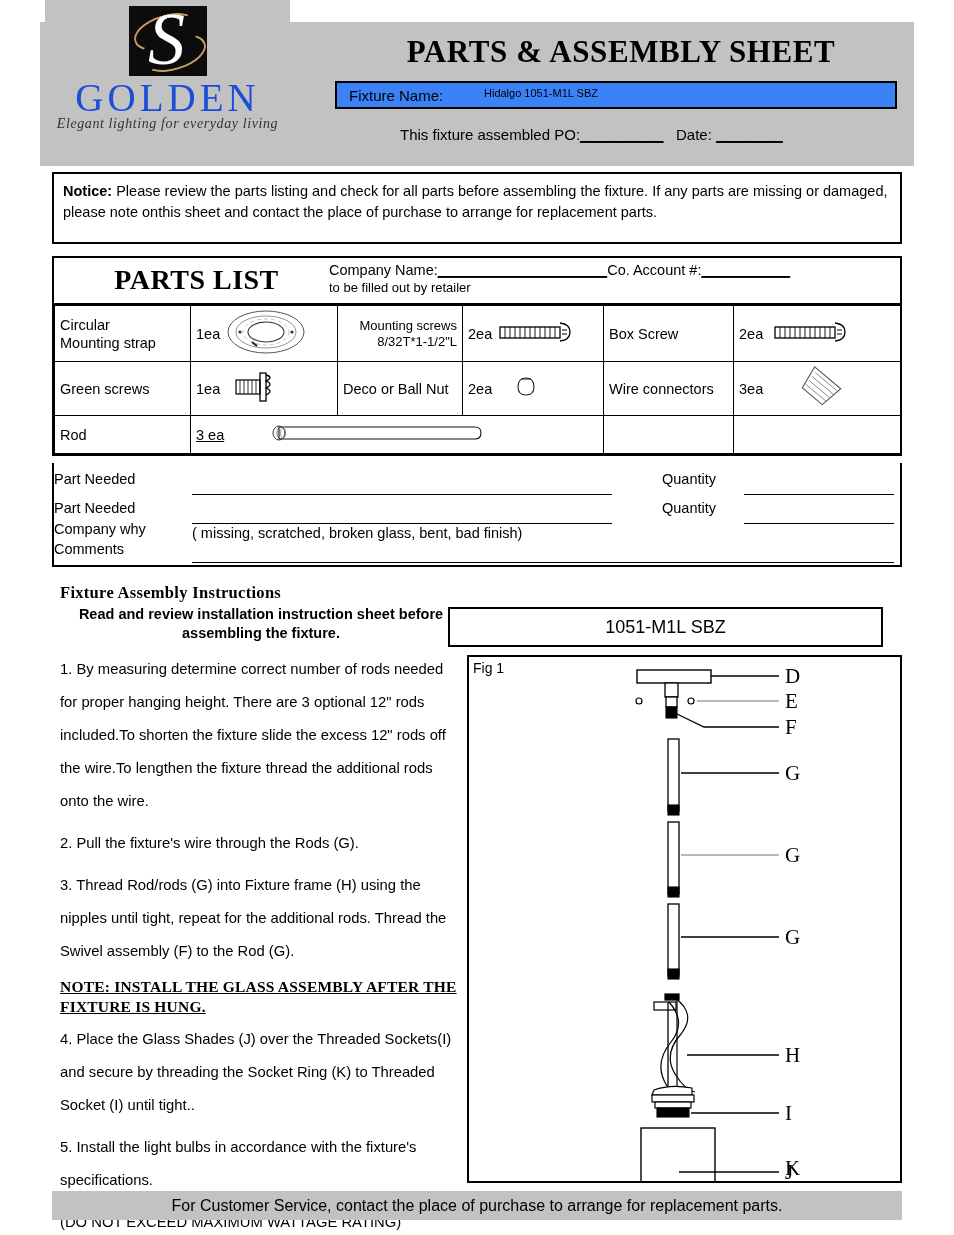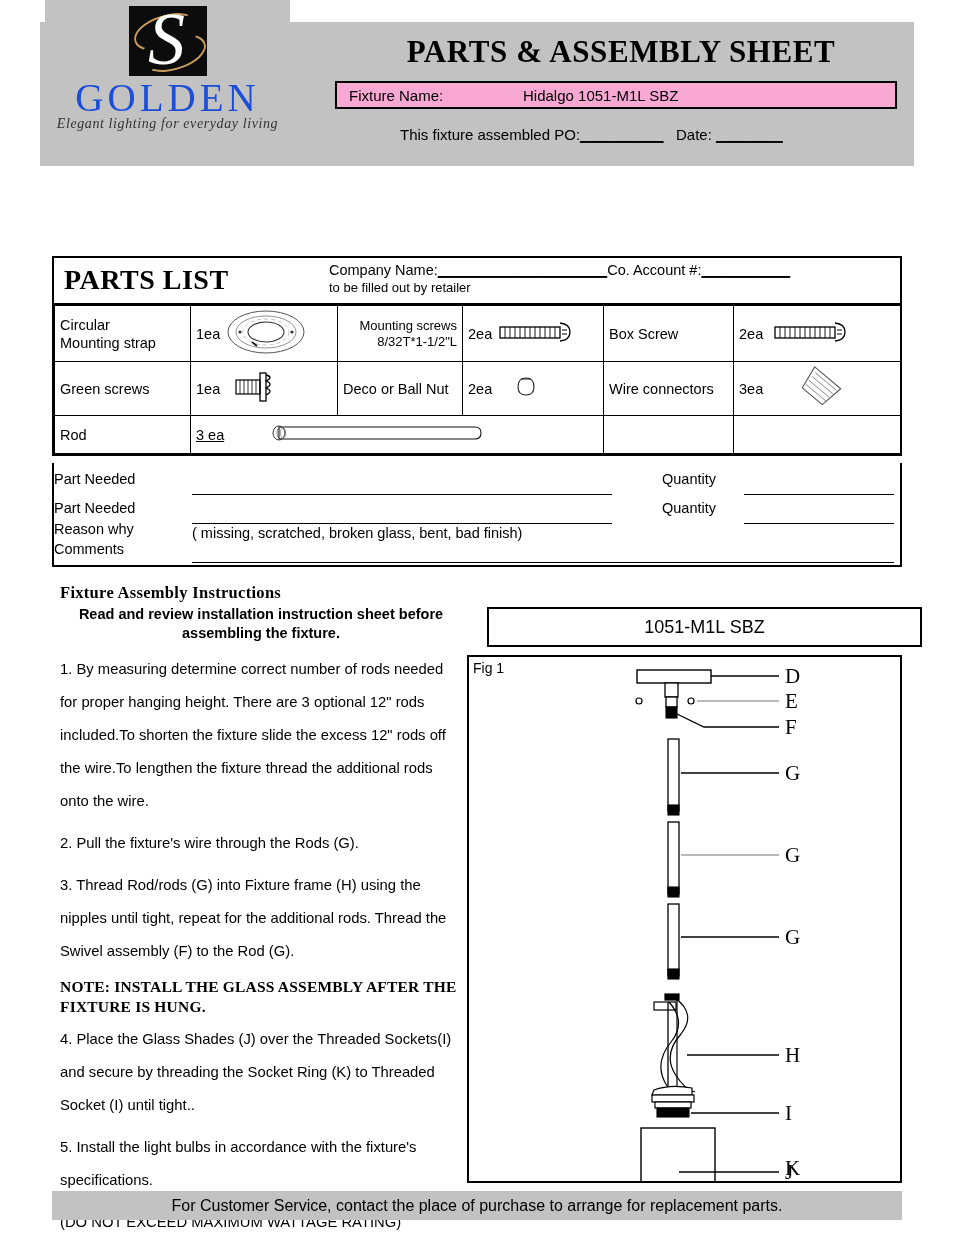"Fixture Name:" .fixture-box { background: #f9a8d4 -> #3b82f6 }
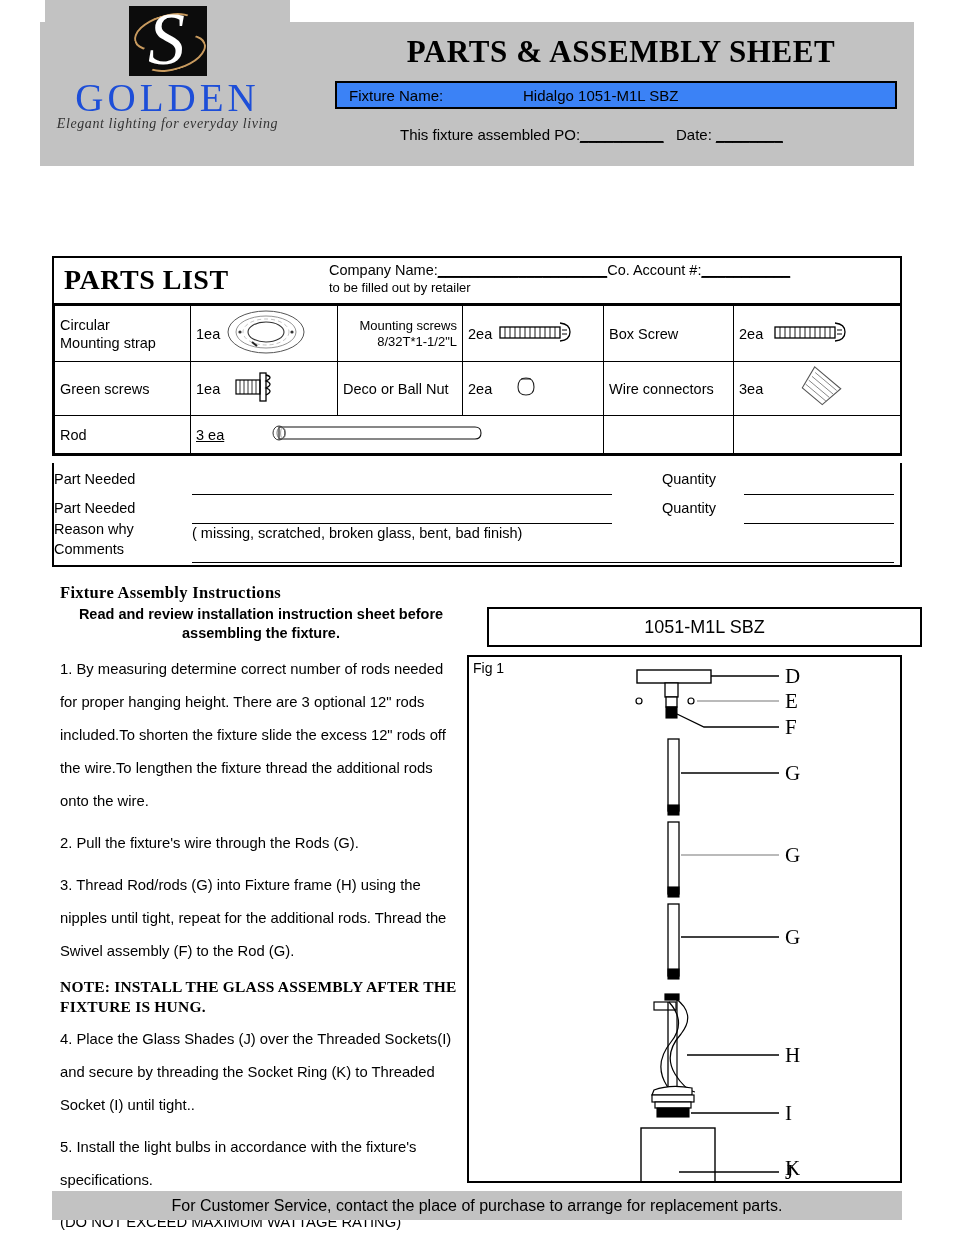"Hidalgo 1051-M1L SBZ" .fixture-value { font-size: 15px -> 11px; margin-left: 39px -> none }
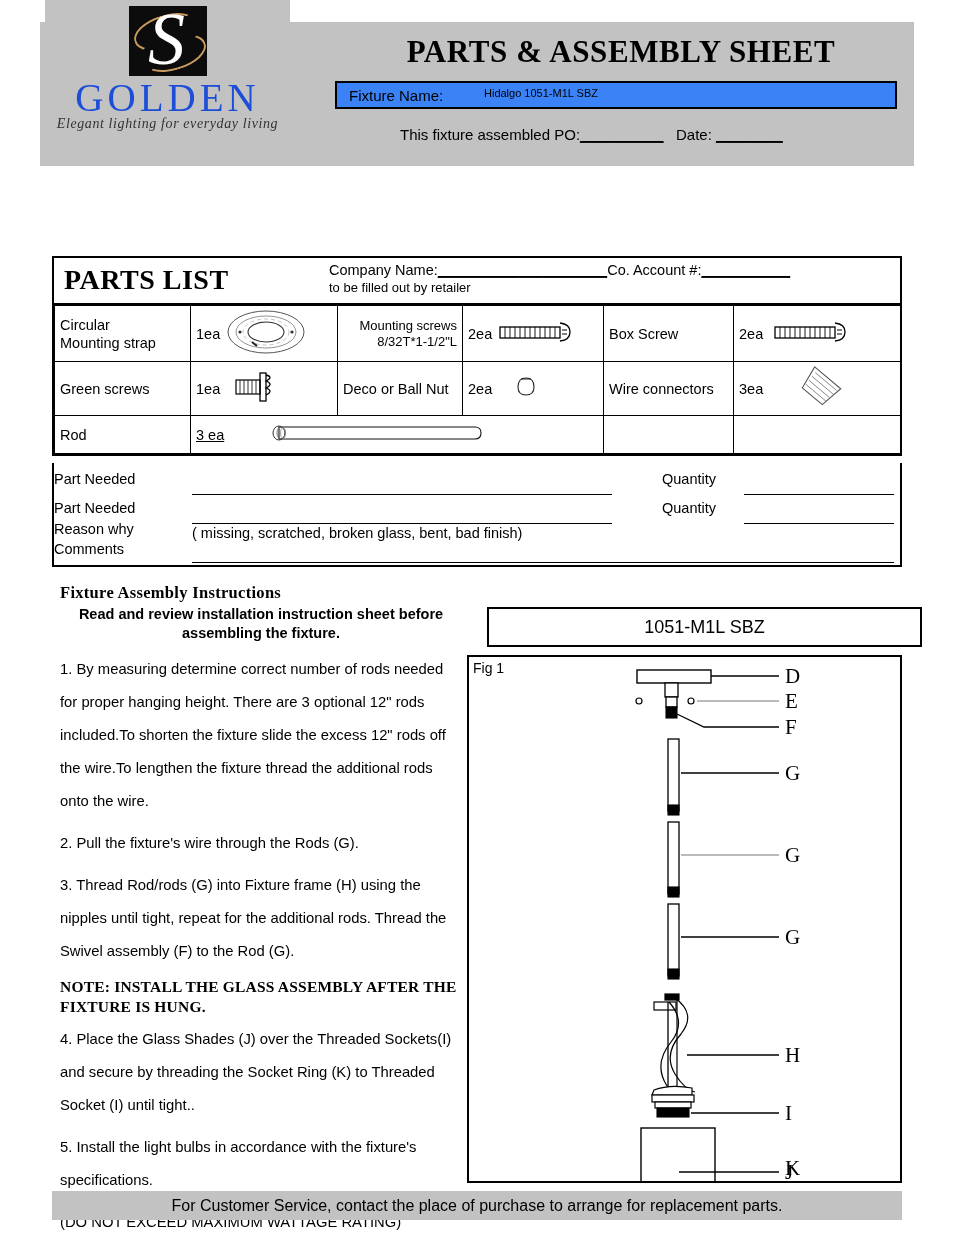"Notice: Please review the parts" div.notice-box { html: none -> <div> <b>Notice:</b> <span>Please review the parts listing and check for all parts before assembling the fixture. If any parts are missing or damaged, please note onthis sheet and contact the place of purchase to arrange for replacement parts.</span> </div> }
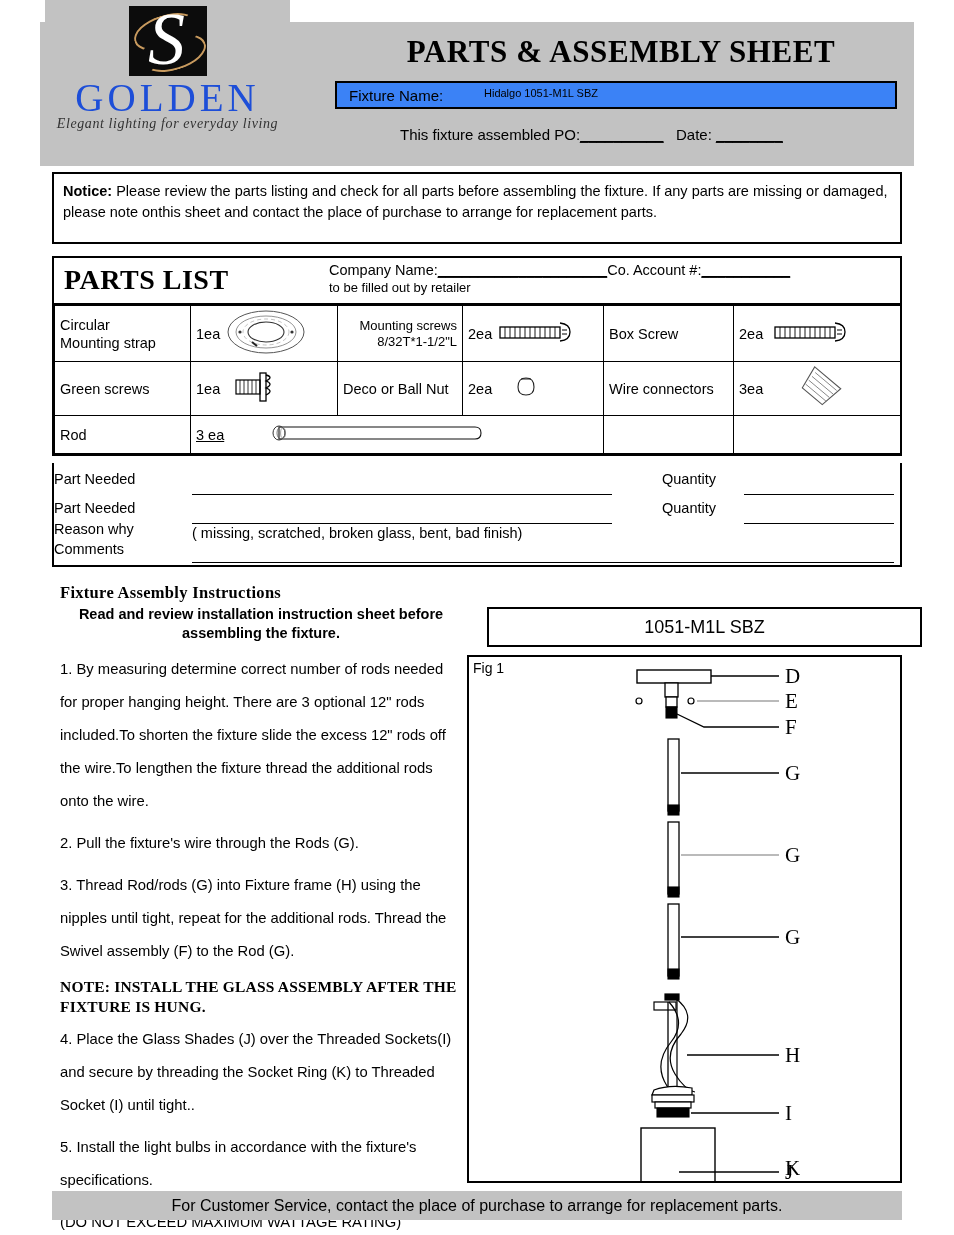"PARTS LIST" .pl-title { text-align: none -> center }
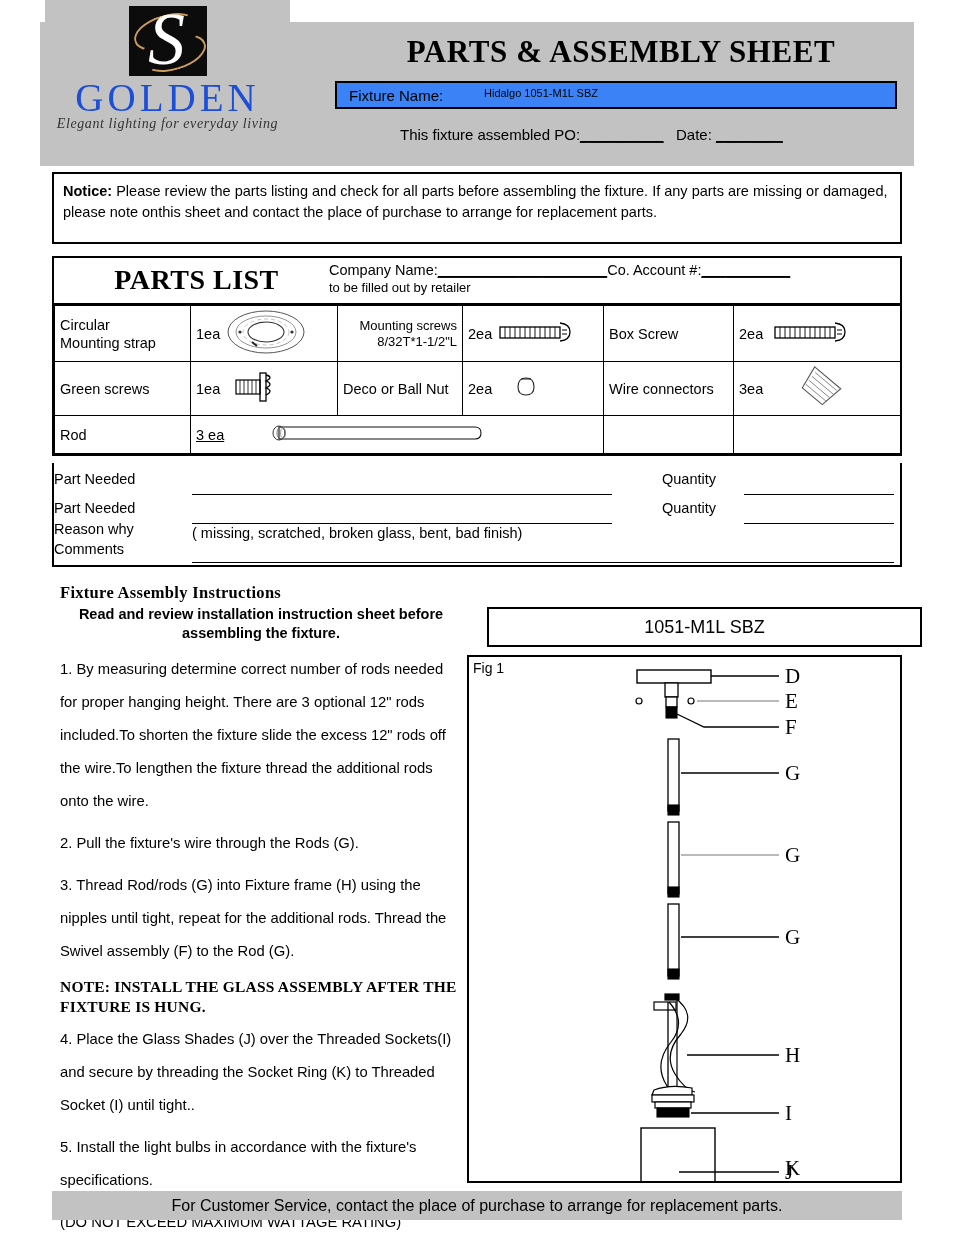"Reason why" span.nd-lbl { text: Reason -> Company }
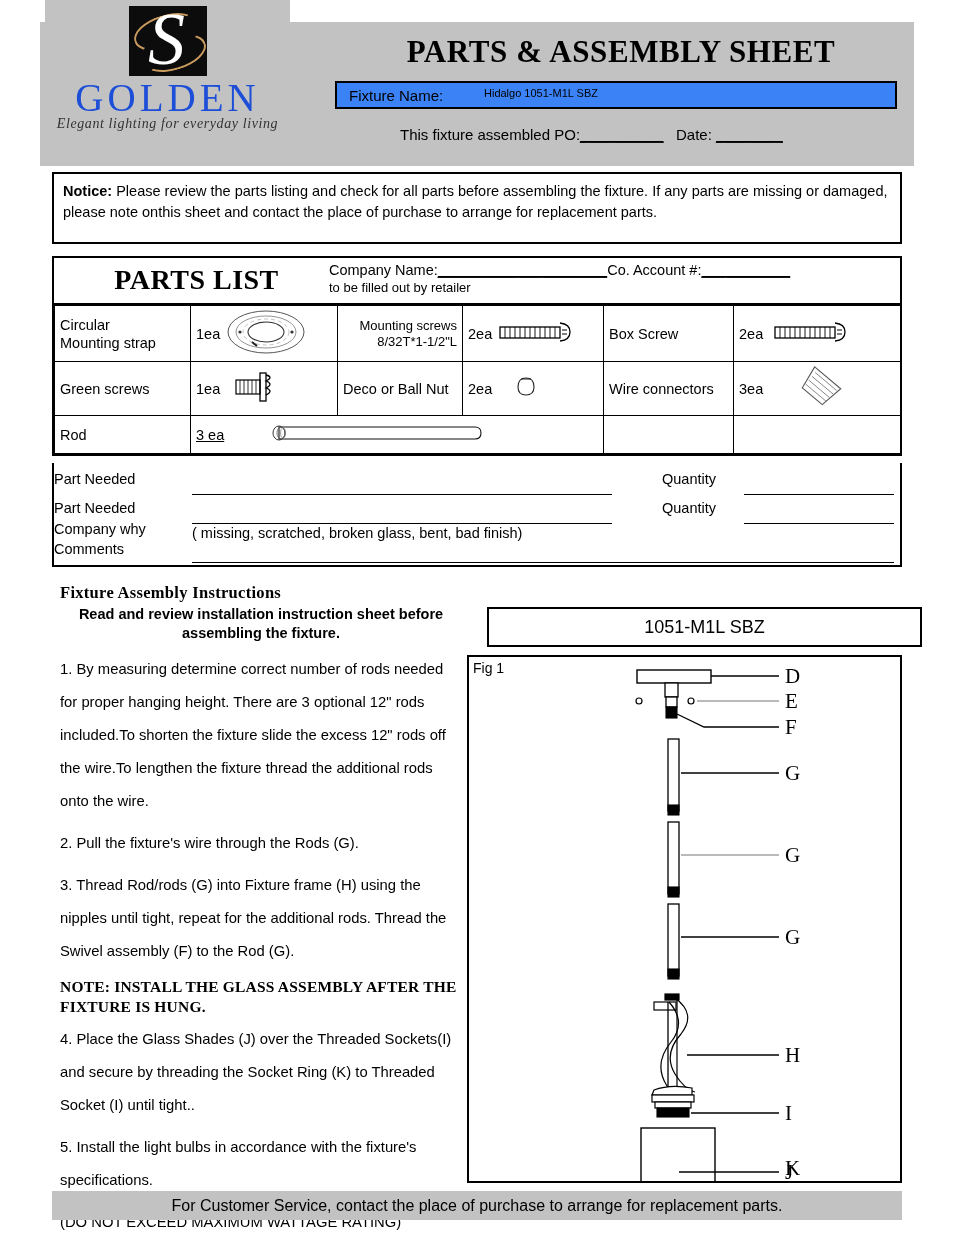"1051-M1L SBZ" .model-box { left: 487px -> 448px }
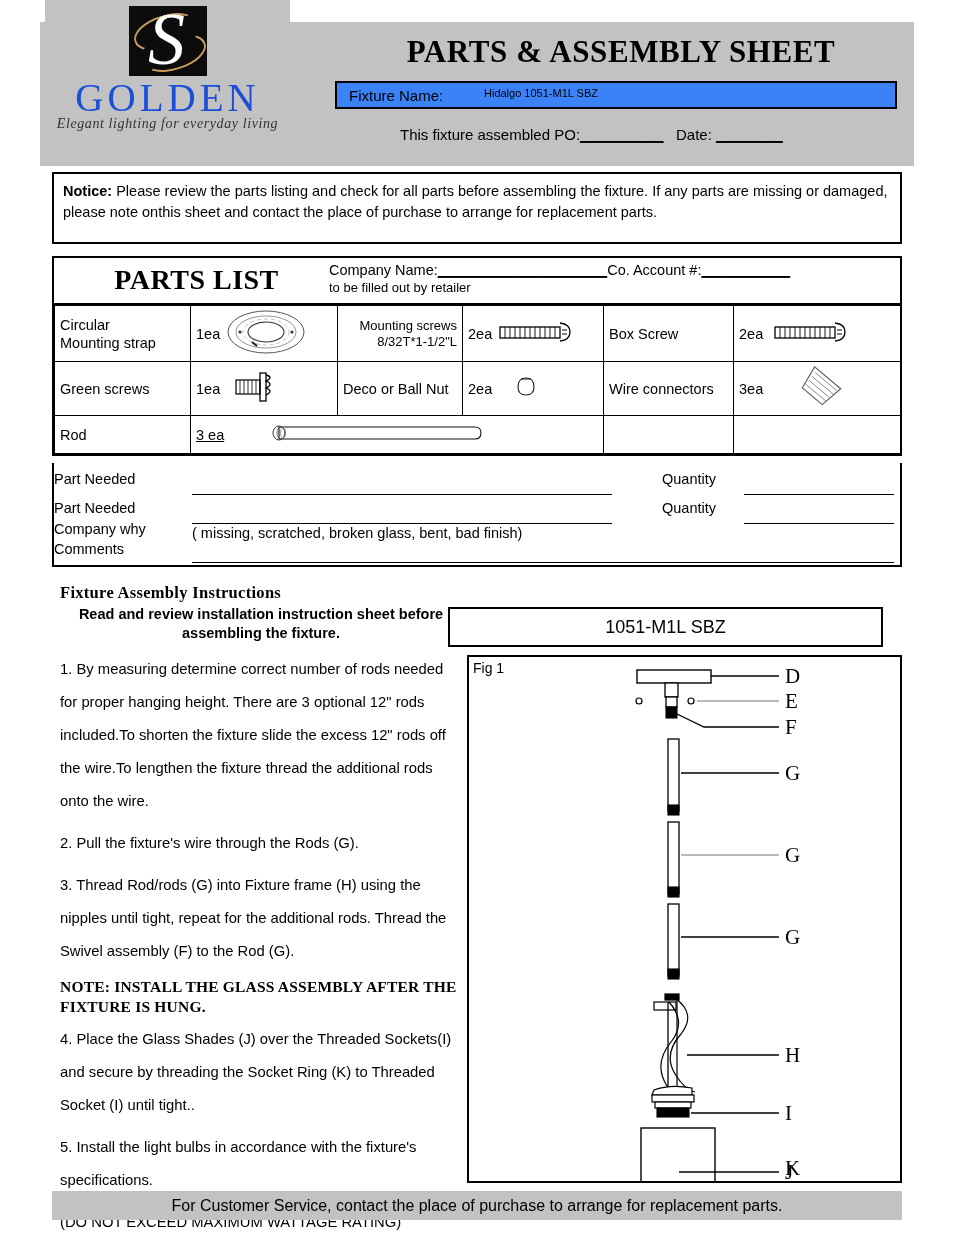"NOTE: INSTALL THE GLASS ASSEMBLY" .note-caps { text-decoration: none -> underline }
